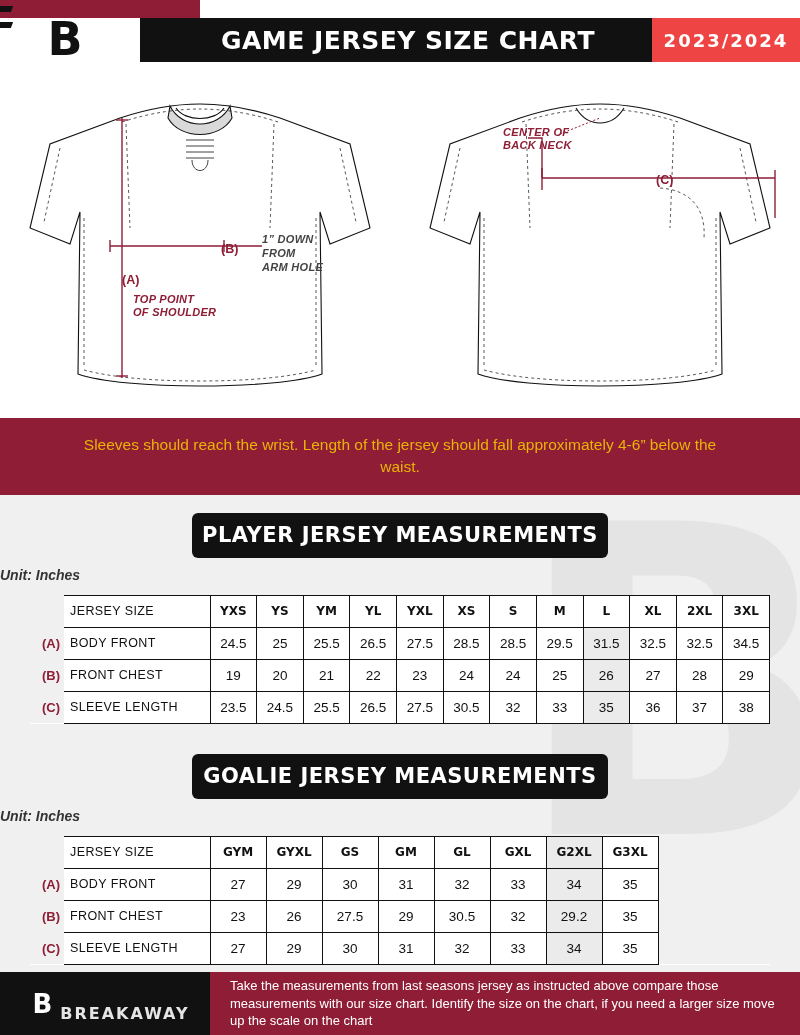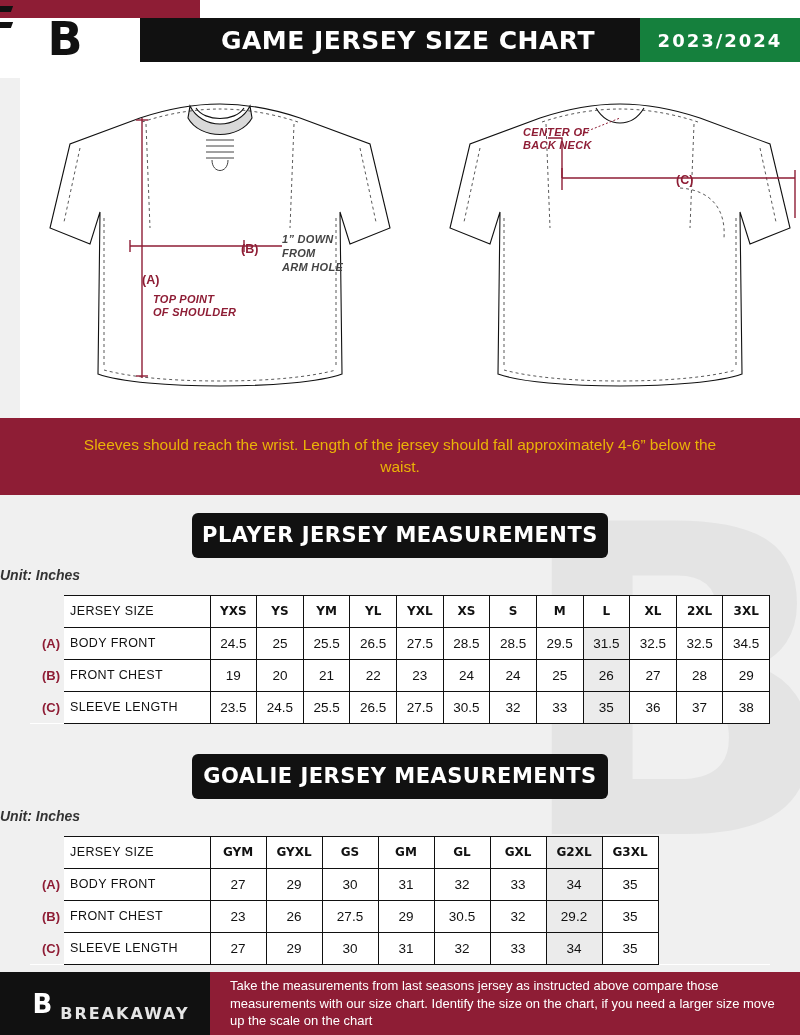"2023/2024" .season-box { background: #15803d -> #ef4444; width: 160px -> 148px }
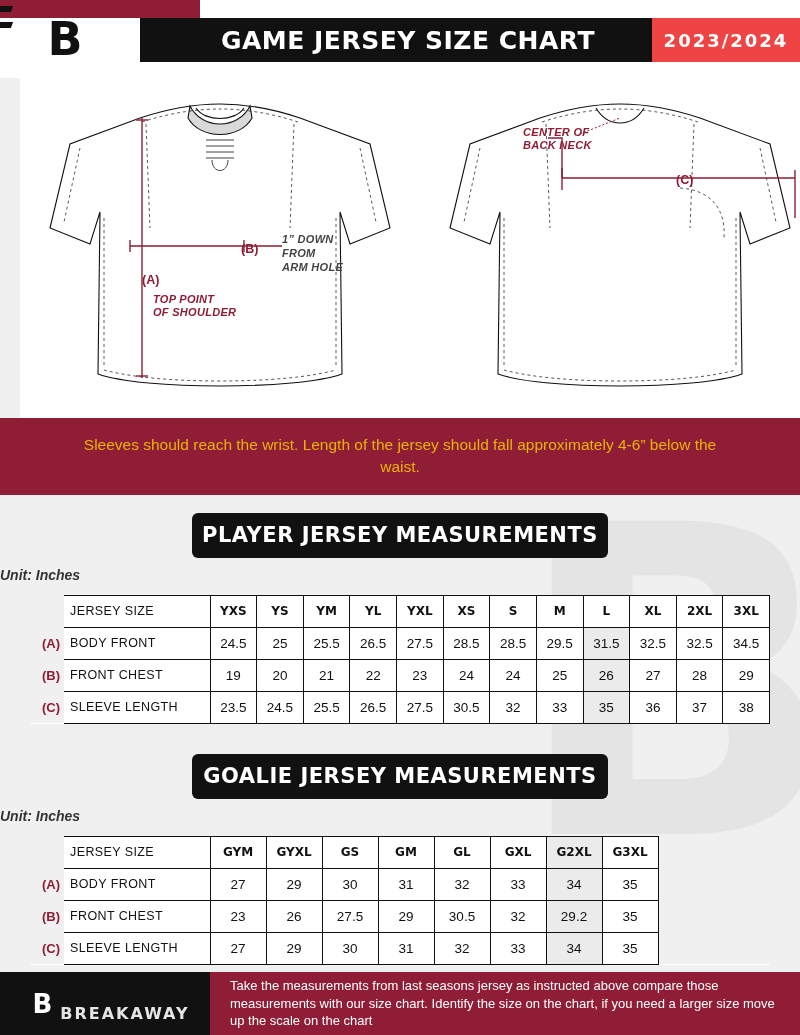"CENTER OF" .diagram { margin-left: 20px -> none }
